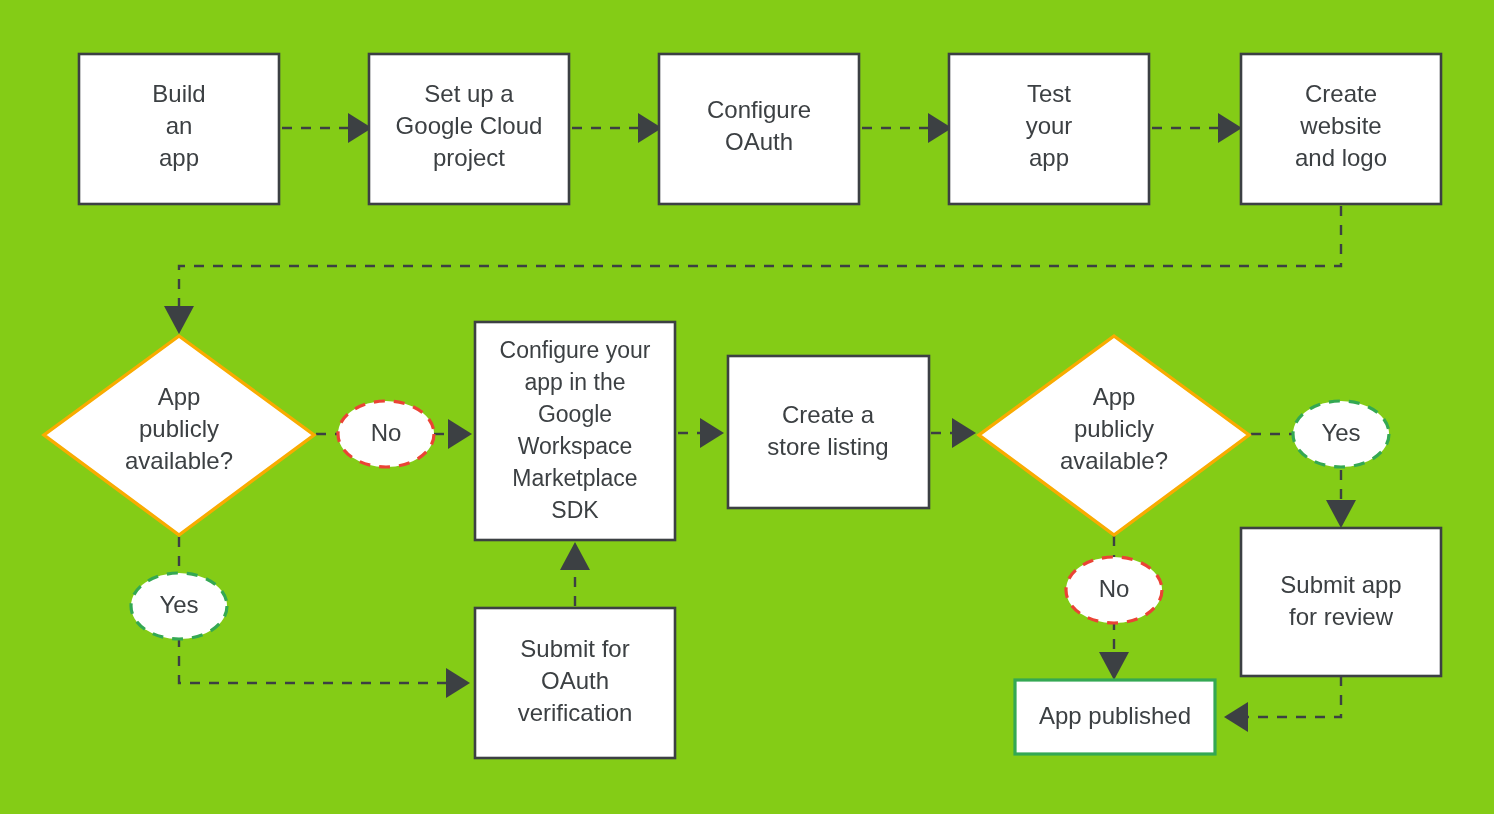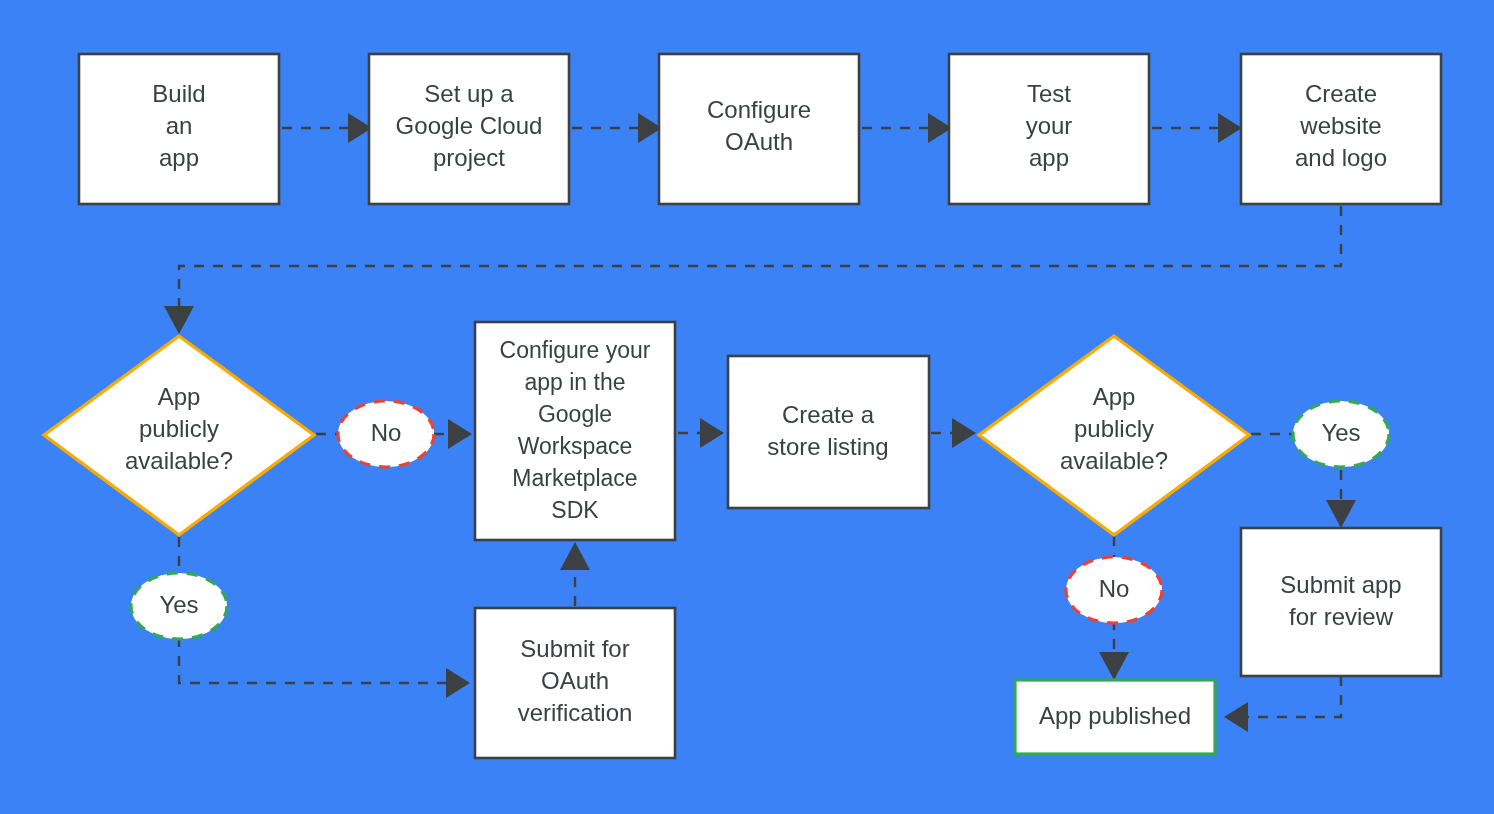"Build" #flow-root { background: #3b82f6 -> #84cc16 }
